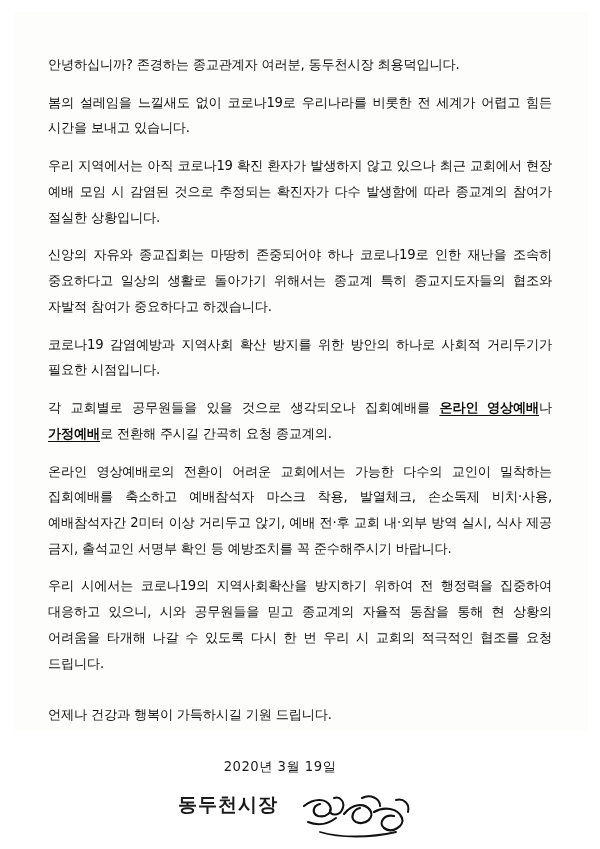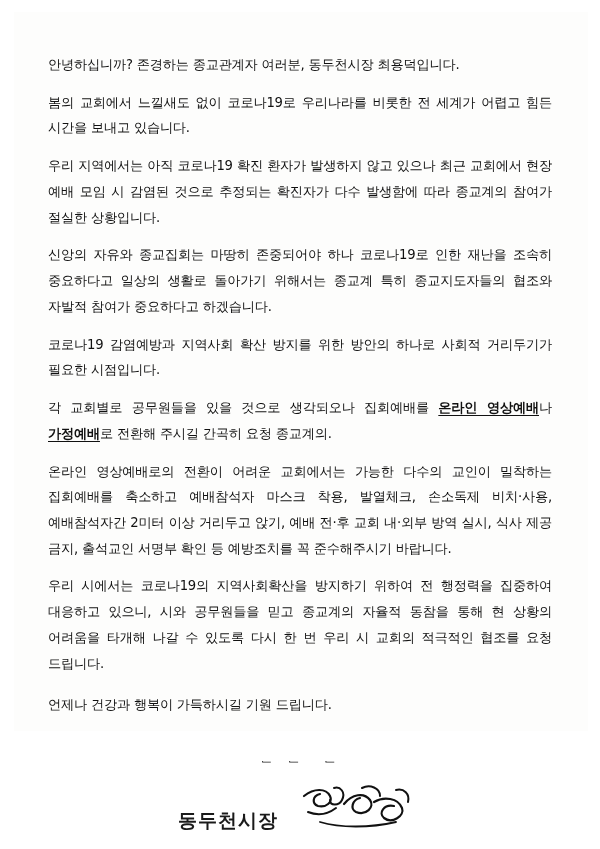"봄의 교회에서 느낄새도 없이 코로나19로" p.para { text: 교회에서 -> 설레임을 }
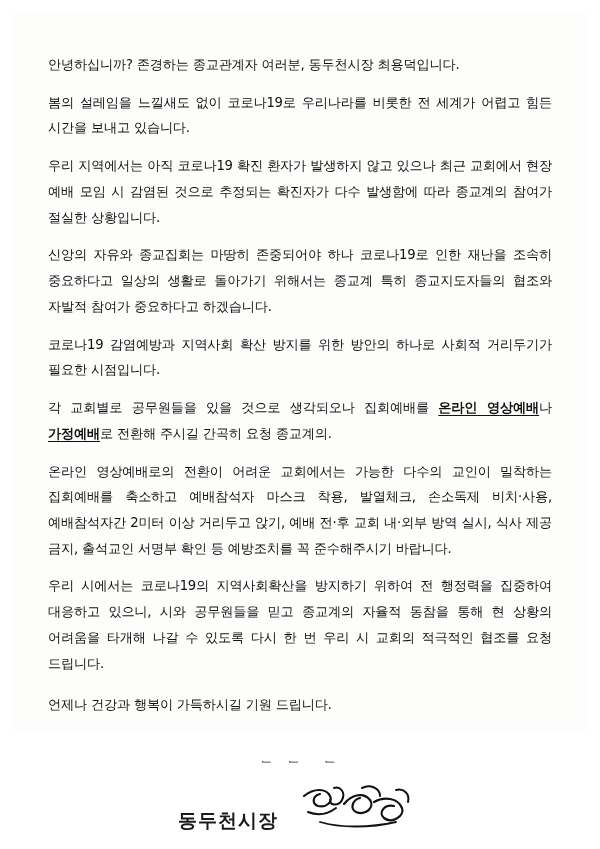"온라인 영상예배" .emph-underline { font-family: none -> Liberation Serif, serif }
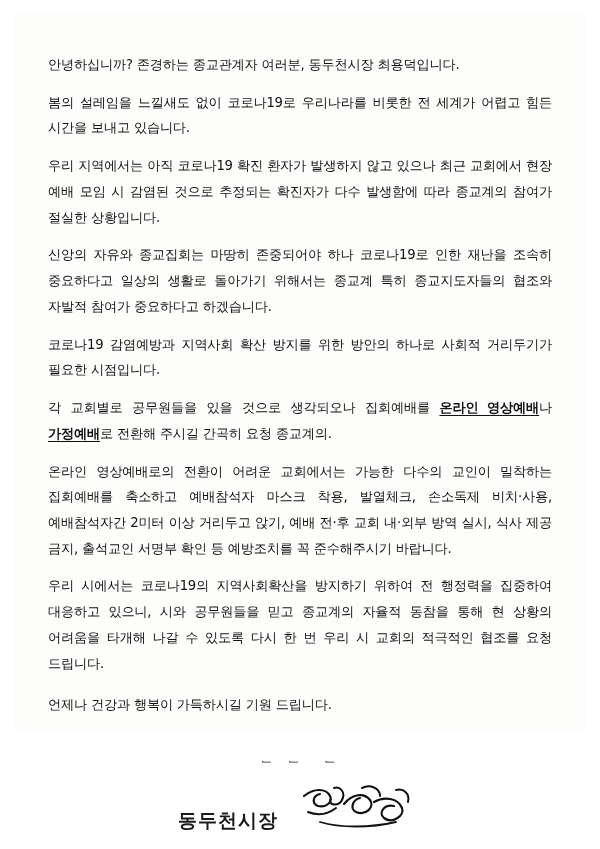"언제나 건강과 행복이 가득하시길 기원" .closing { margin-top: 16px -> 26px }
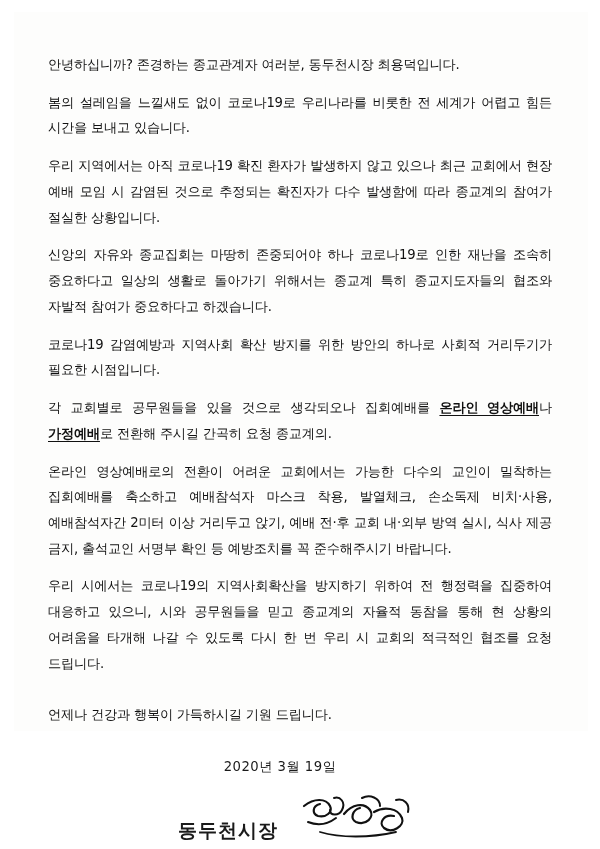"동두천시장" .sign-row { align-items: flex-end -> flex-start }
